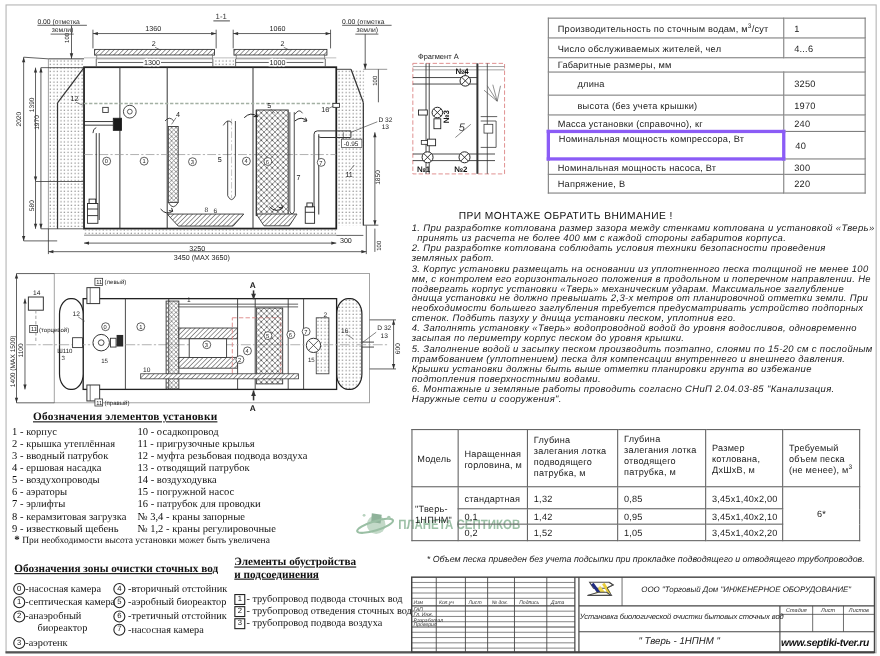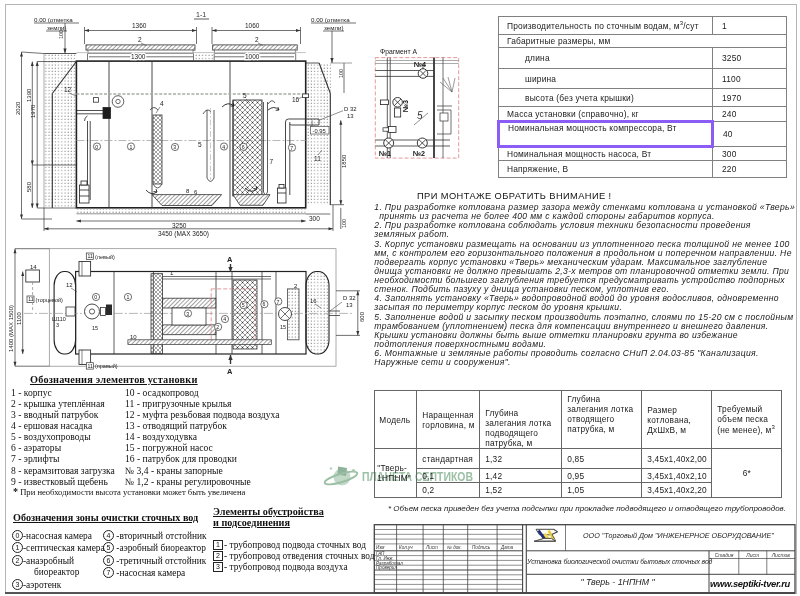"Число обслуживаемых жителей, чел" tr { html: none -> <tr> <td>Число обслуживаемых жителей, чел</td> <td>4...6</td> </tr> }
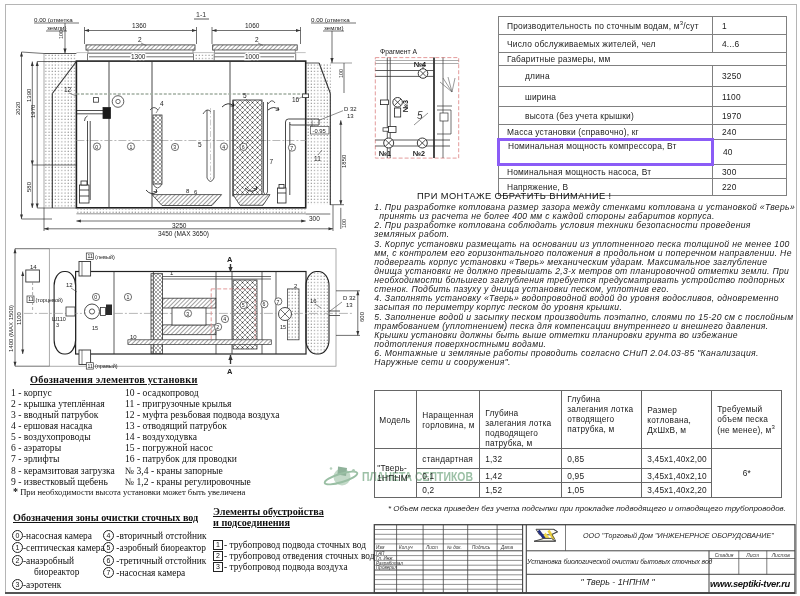"ширина" tr { html: <tr> <td>ширина</td> <td>1100</td> </tr> -> none }
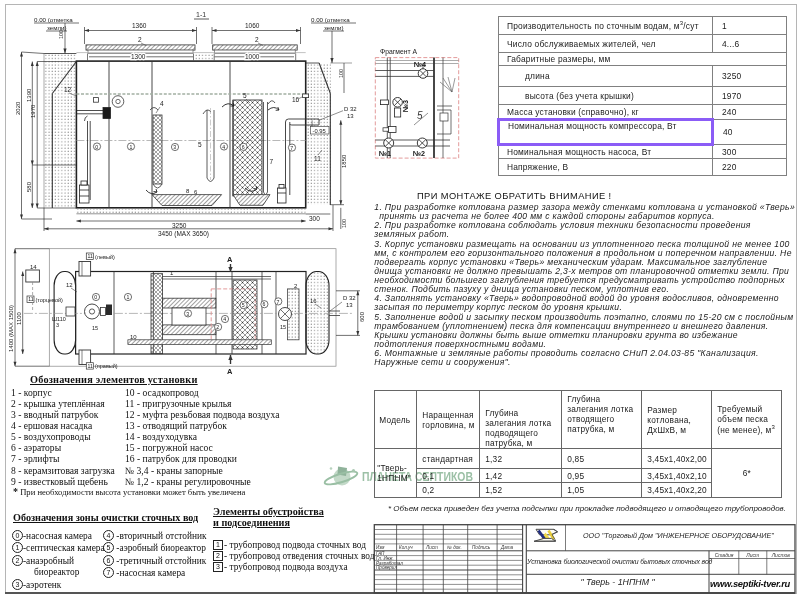"Глубина залегания лотка подводящего" div { margin-top: 17px -> 4px }
